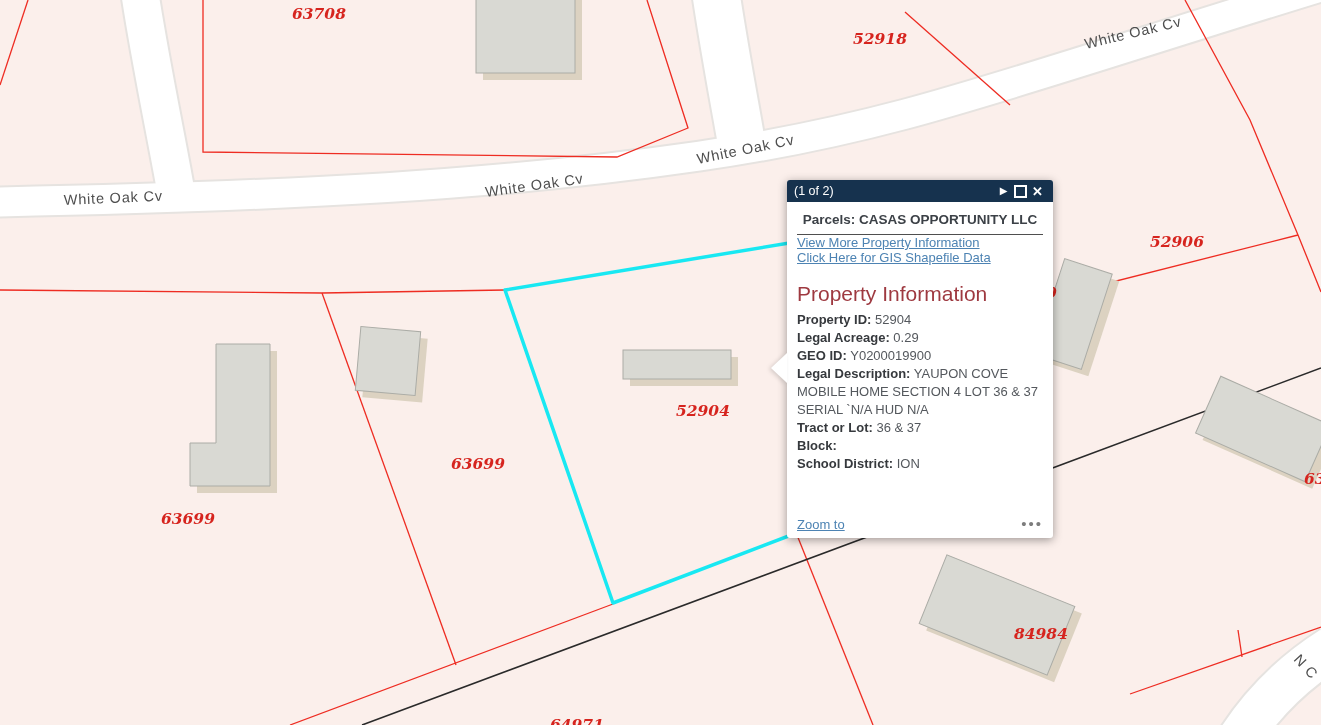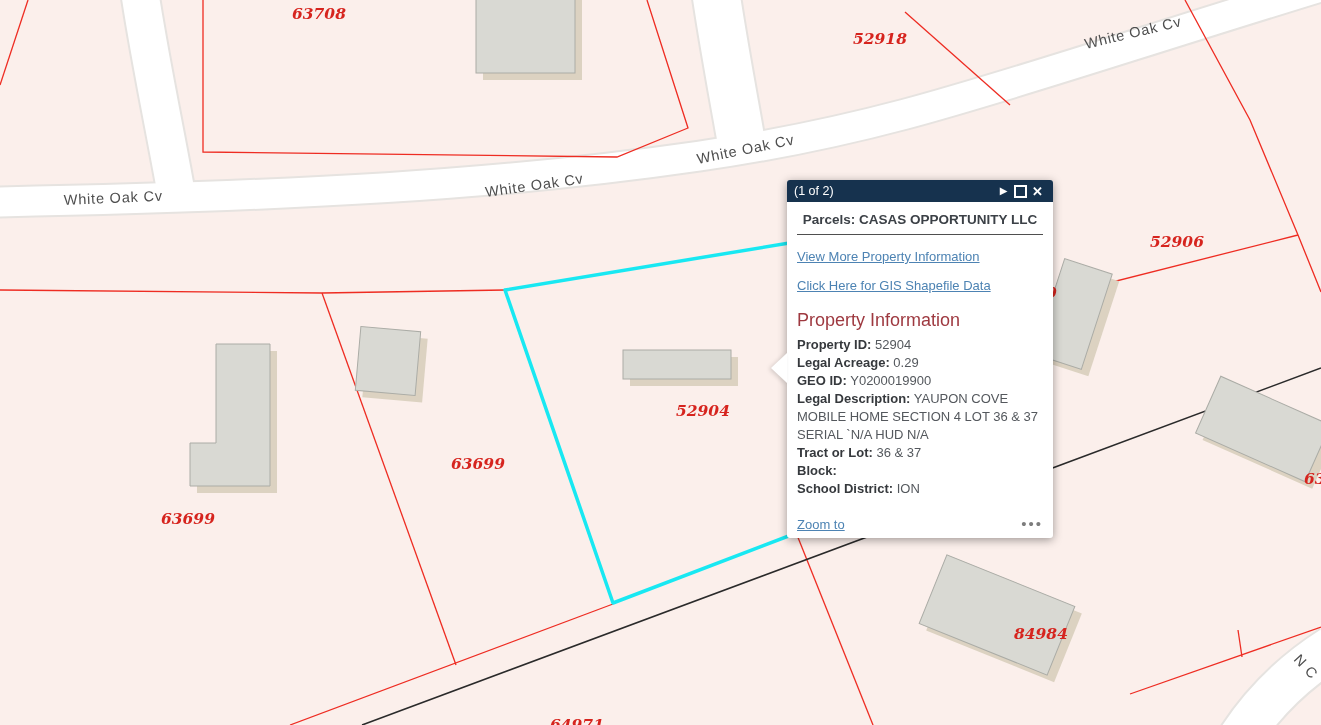"View More Property Information" .plink { margin-top: 14px -> none }
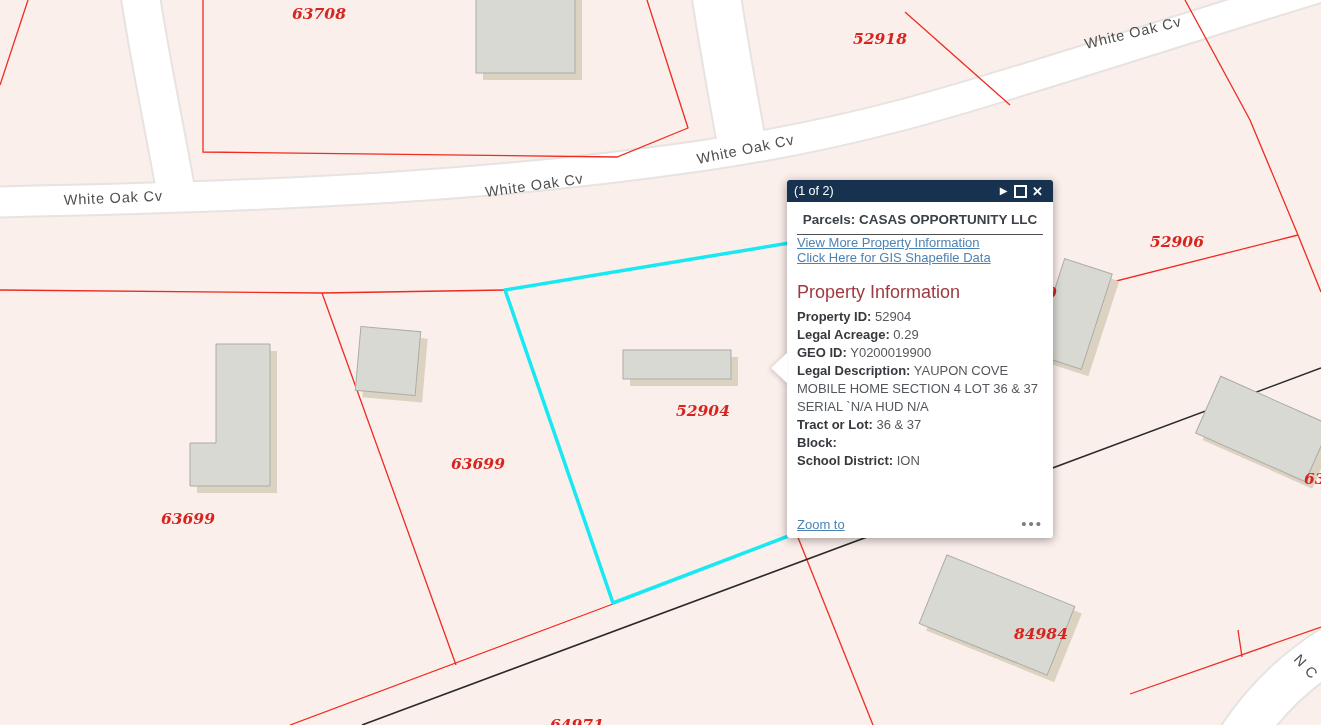"Property Information" .section-heading { font-size: 18px -> 21px }
